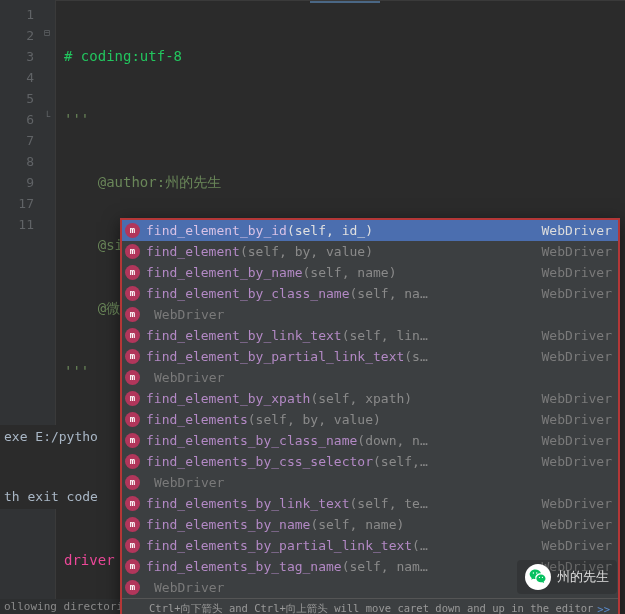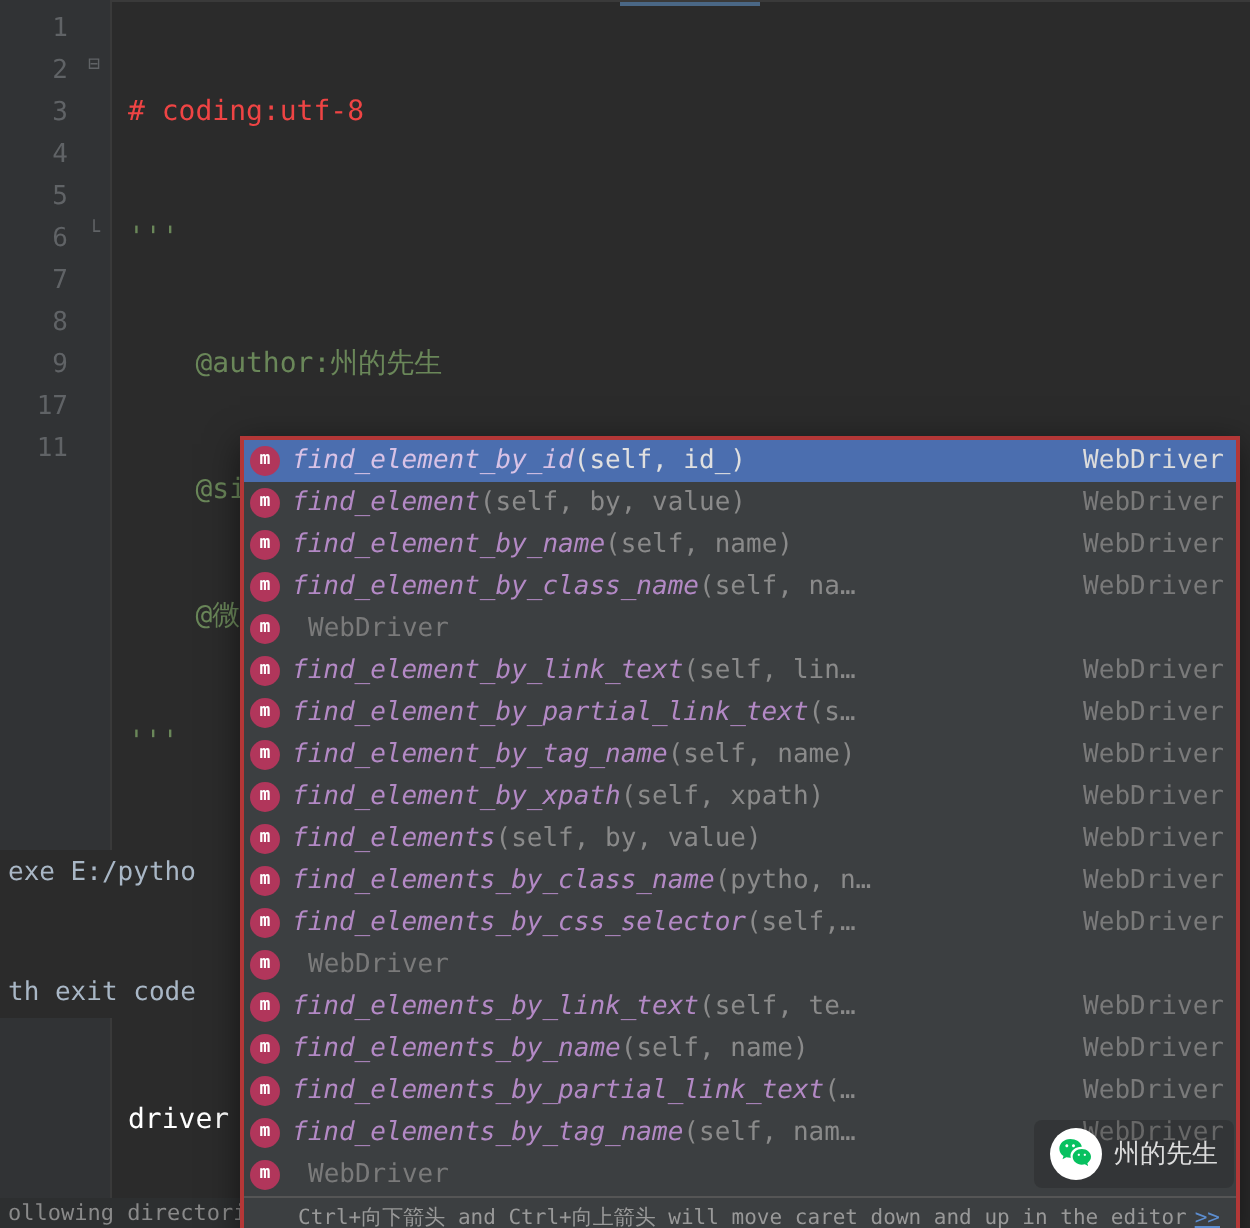"# coding:utf-8" .cm { color: #ef4444 -> #22c55e }
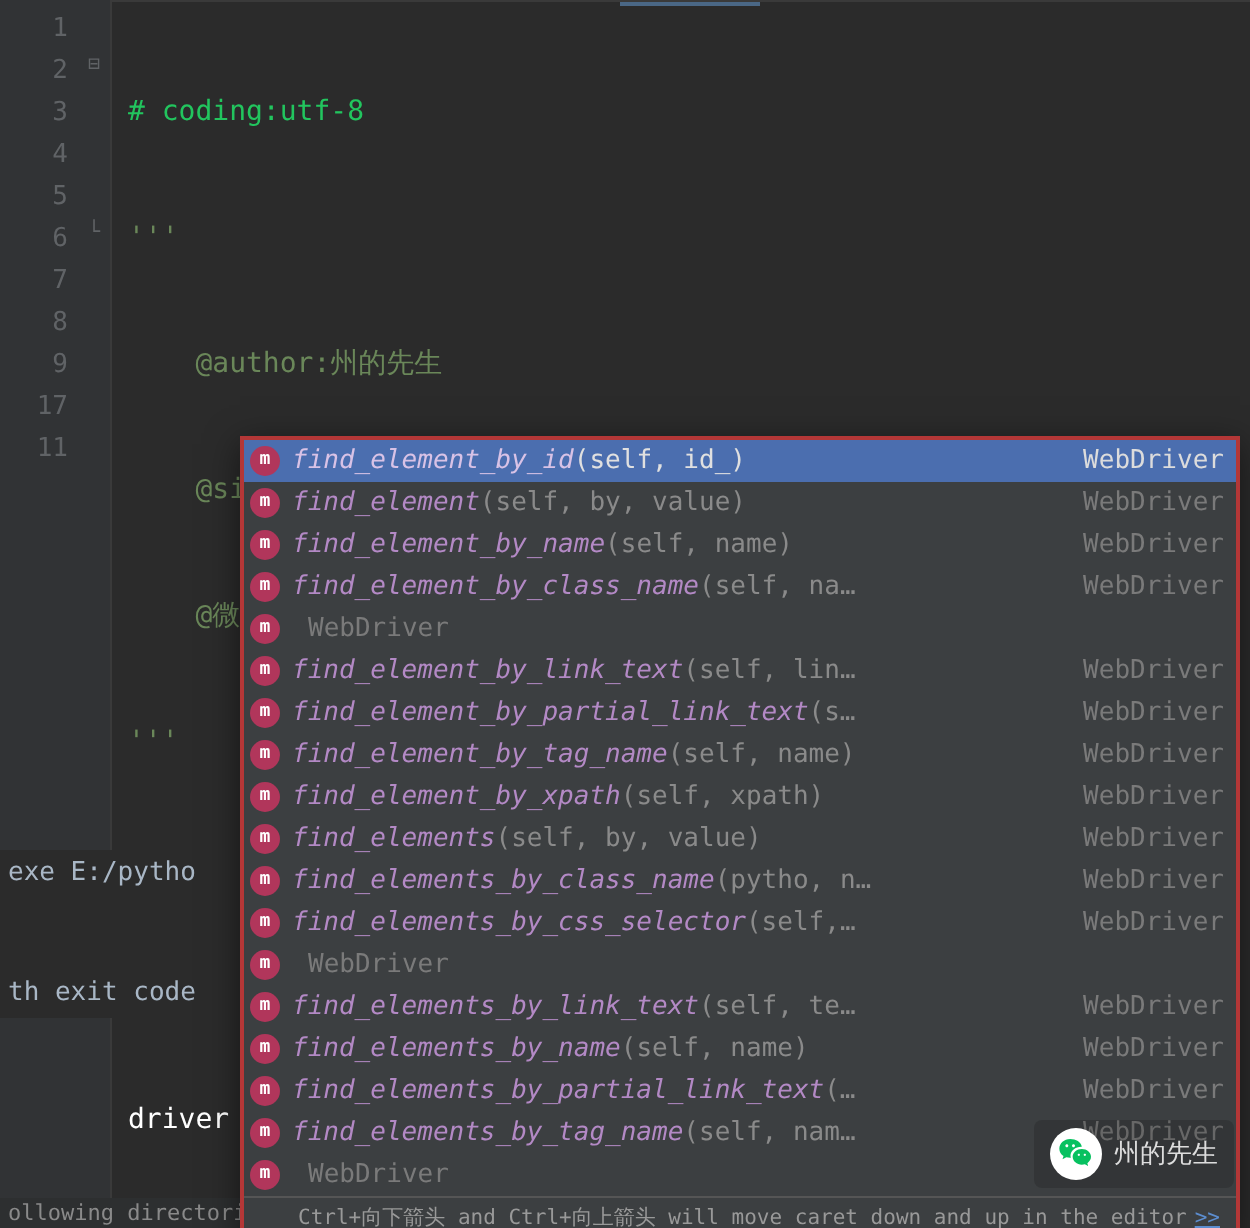"find_element_by_id" .ac-sig .m-name { font-style: italic -> none }
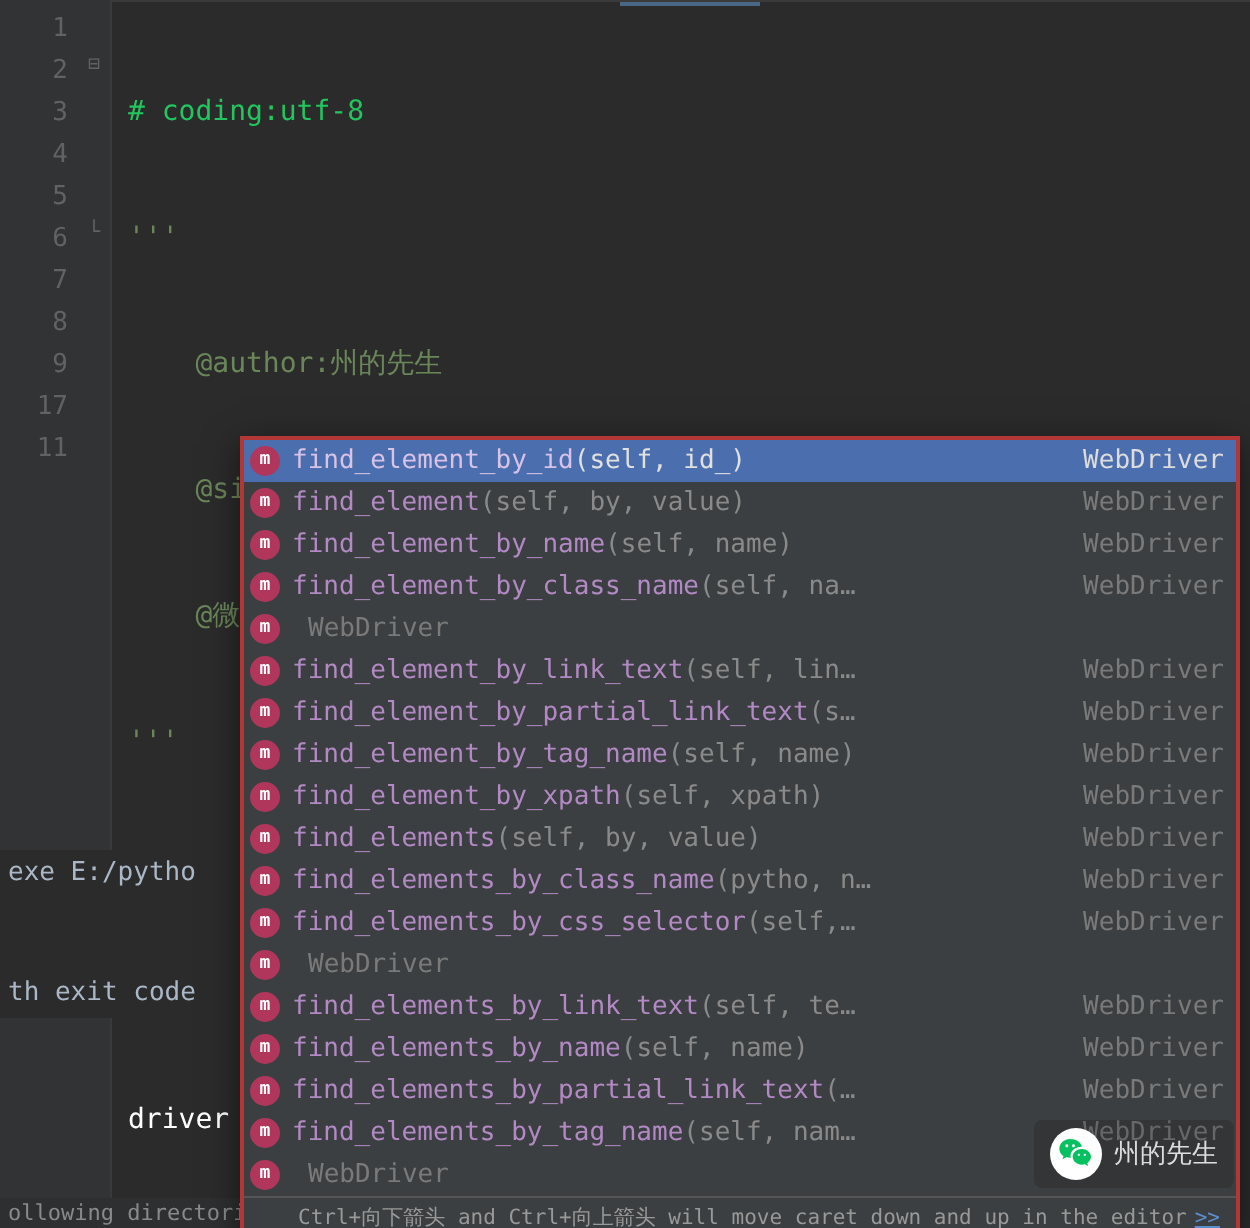"find_element_by_tag_name(self, name)" span.ac-sig { html: <span><span>find_element_by_tag_name</span><span>(self, name)</span></span> -> none }
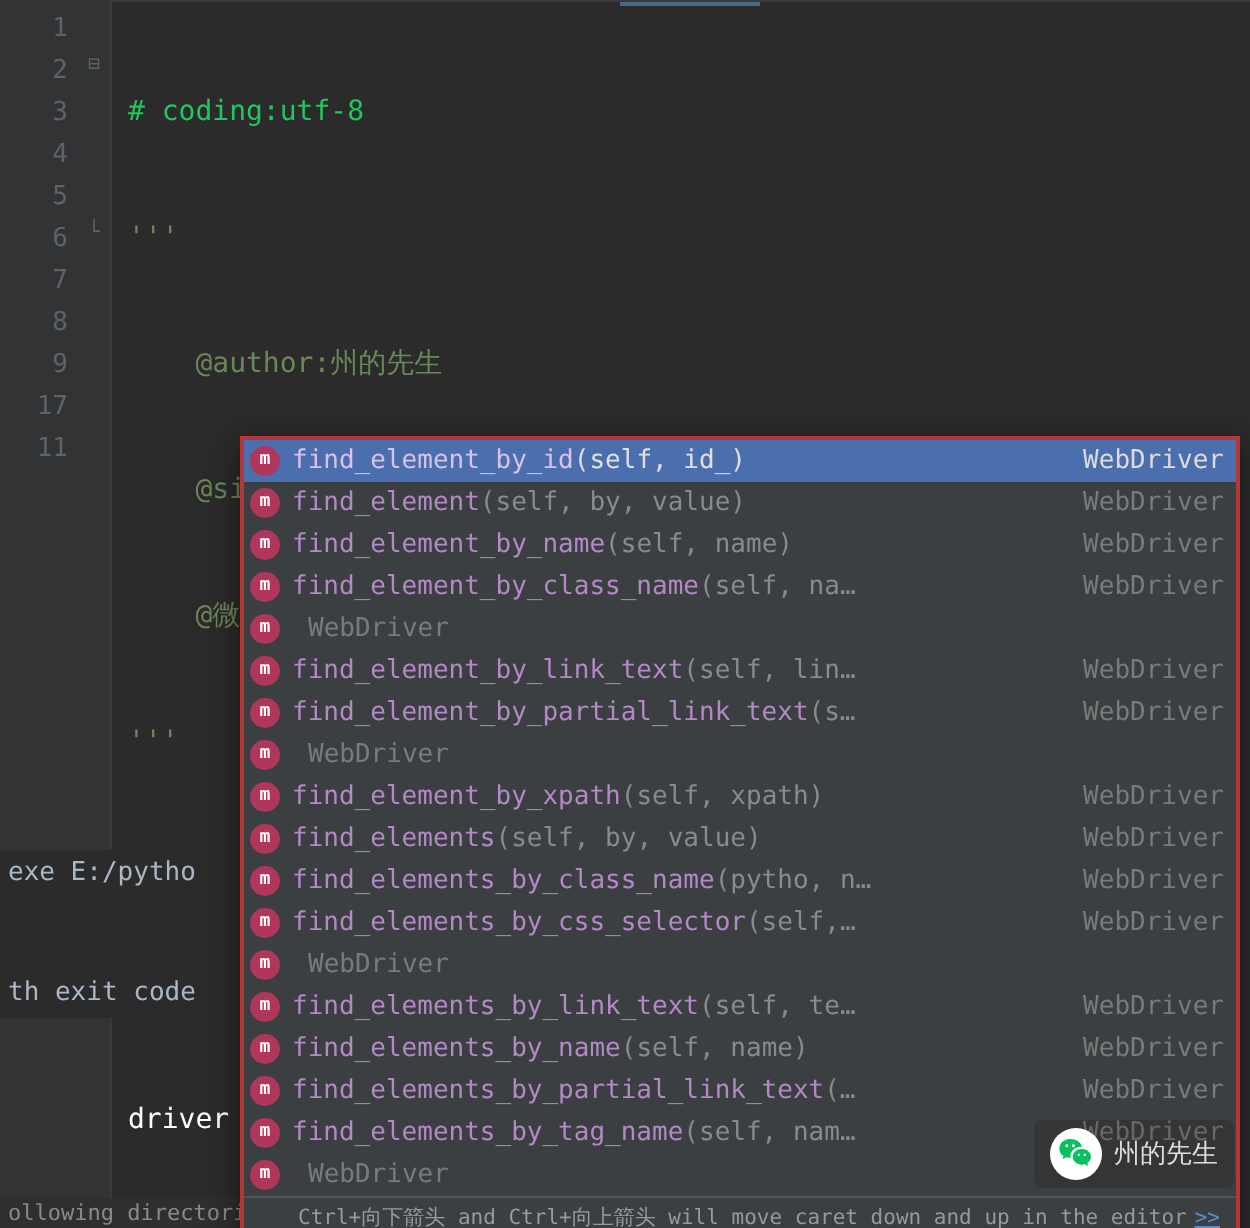"(pytho, n…" span.m-args { text: pytho -> down }
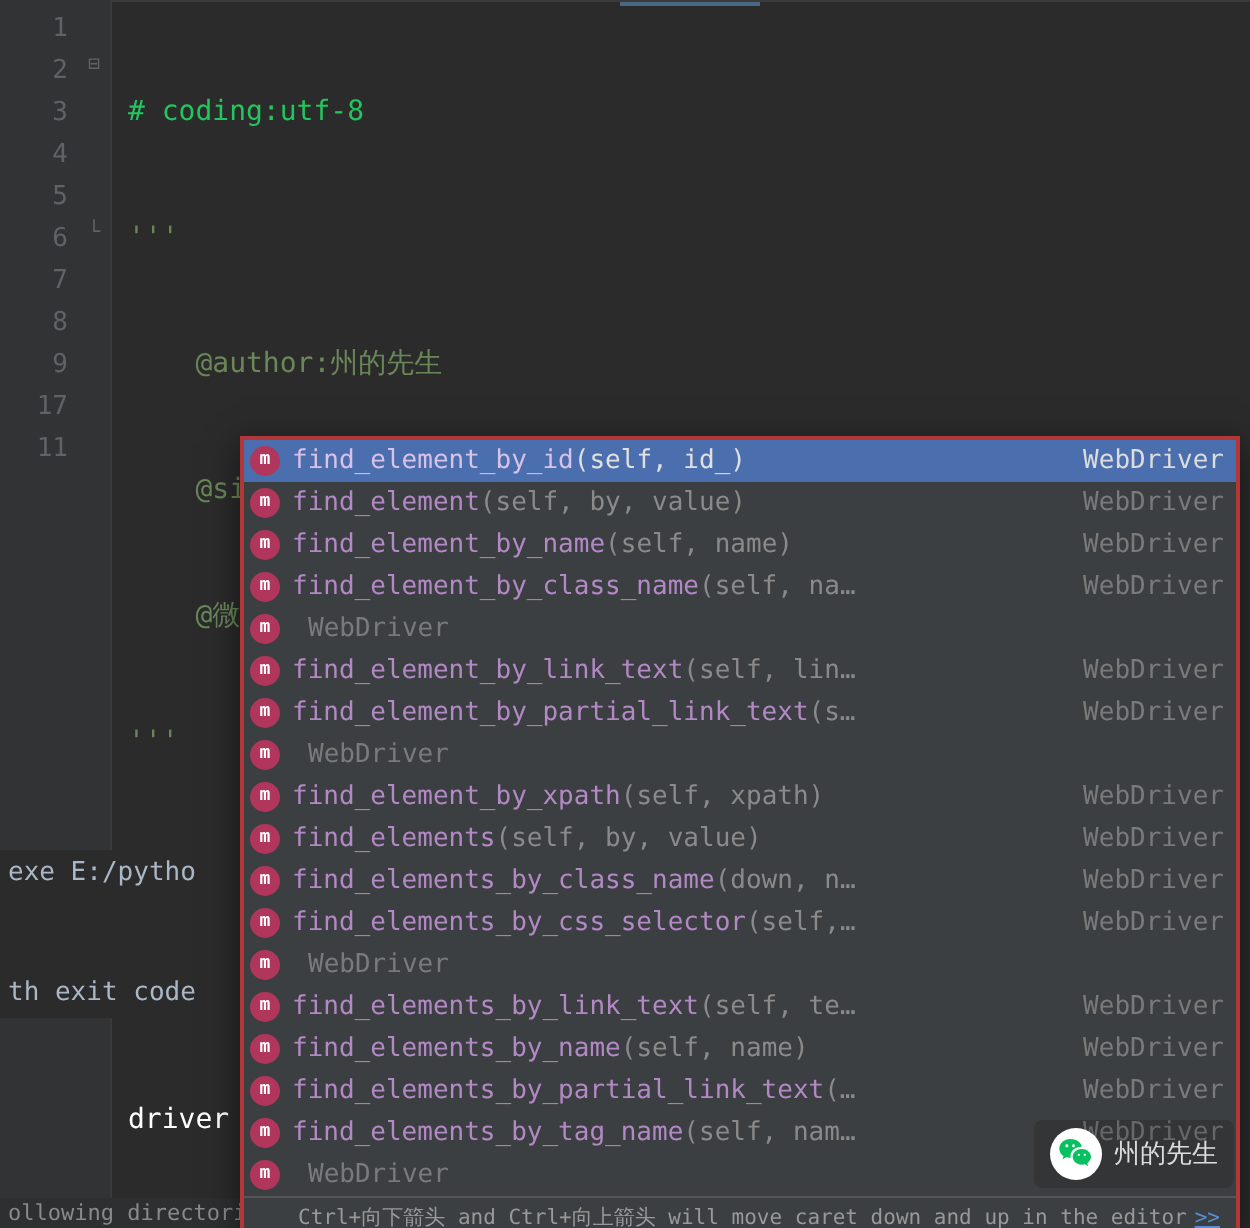"driver" .id { color: #ffffff -> #ec4899 }
